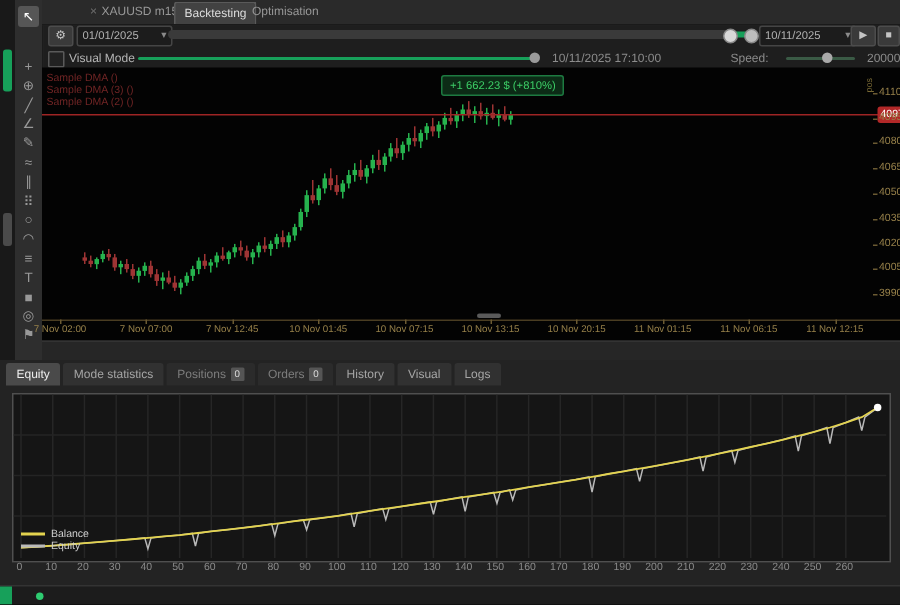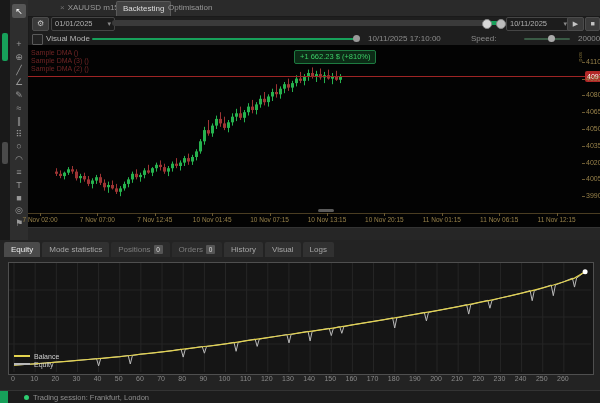"Speed:" #speed-label { left: 471px -> 487px }
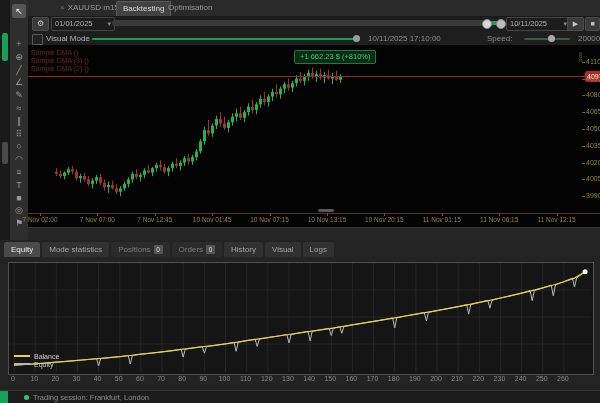"Trading session: Frankfurt, London" div { html: <div>Trading session: Frankfurt, London</div> -> none }
